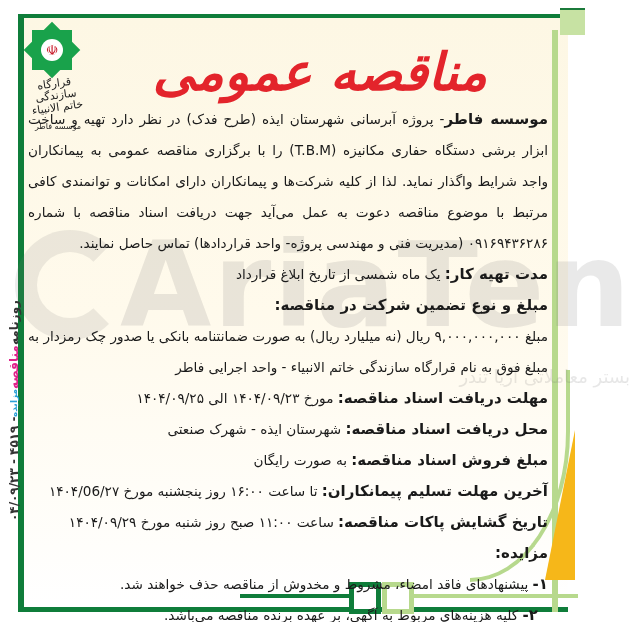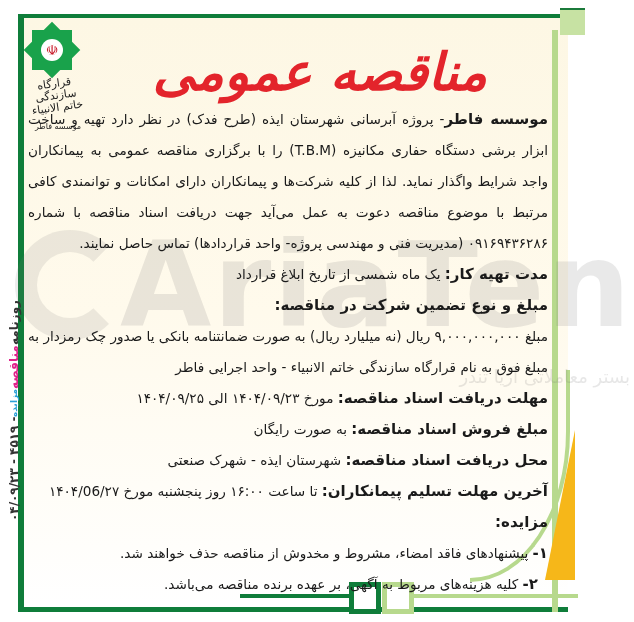"مبلغ فروش اسناد مناقصه: به" p { order: before "محل دریافت اسناد مناقصه: شهرستان" -> after "محل دریافت اسناد مناقصه: شهرستان" }
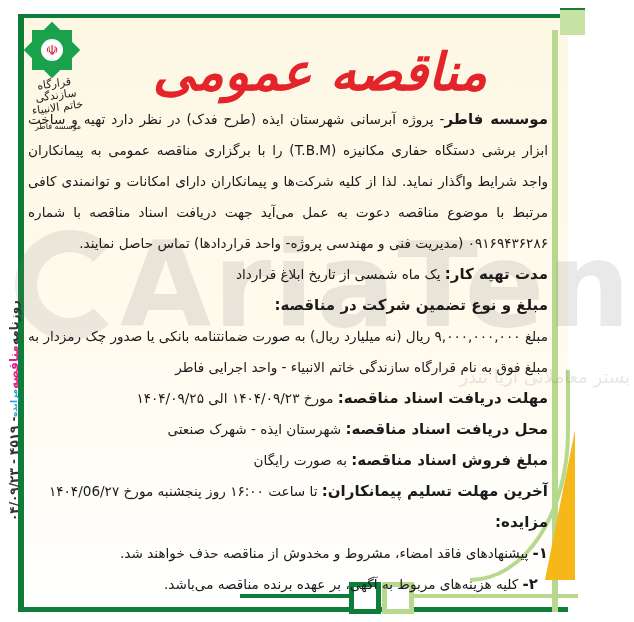"تاریخ گشایش پاکات مناقصه: ساعت" p { html: none -> <p><span>تاریخ گشایش پاکات مناقصه:</span><span> ساعت ۱۱:۰۰ صبح روز شنبه مورخ ۱۴۰۴/۰۹/۲۹</span></p> }
